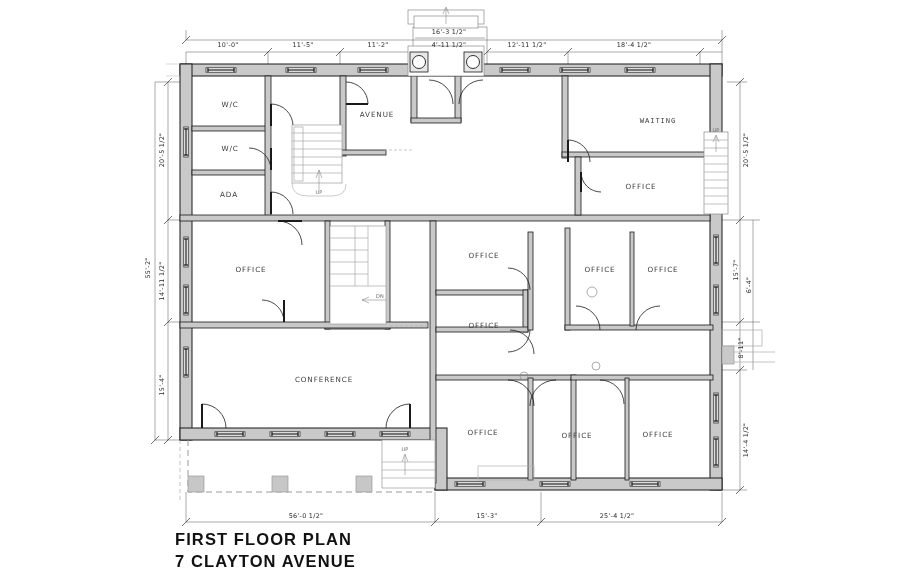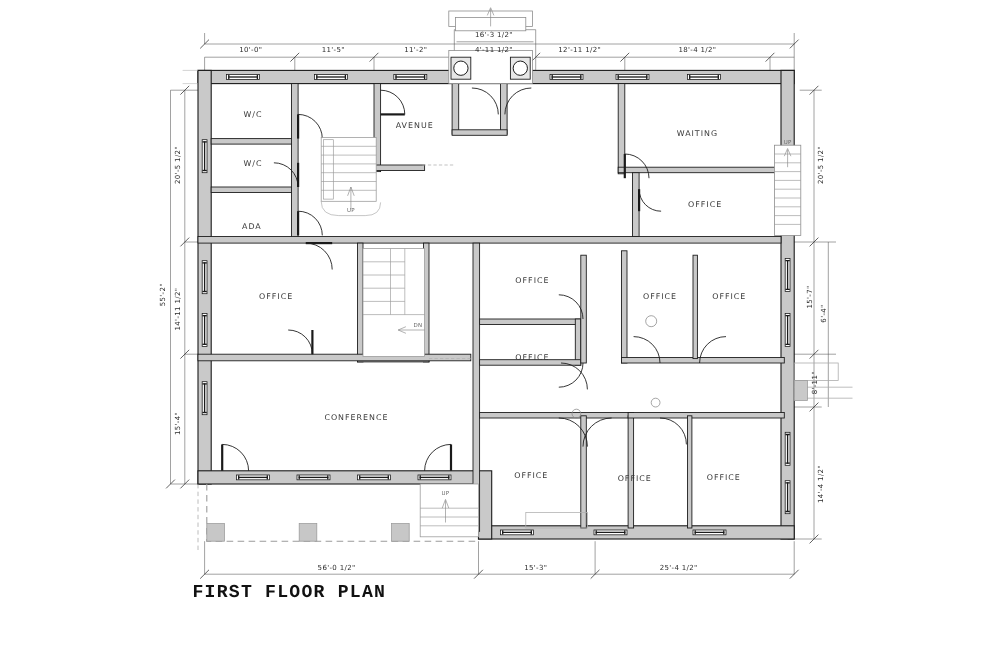"WAITING" div.room-label { font-family: none -> Liberation Mono, monospace; left: 634px -> 658px }
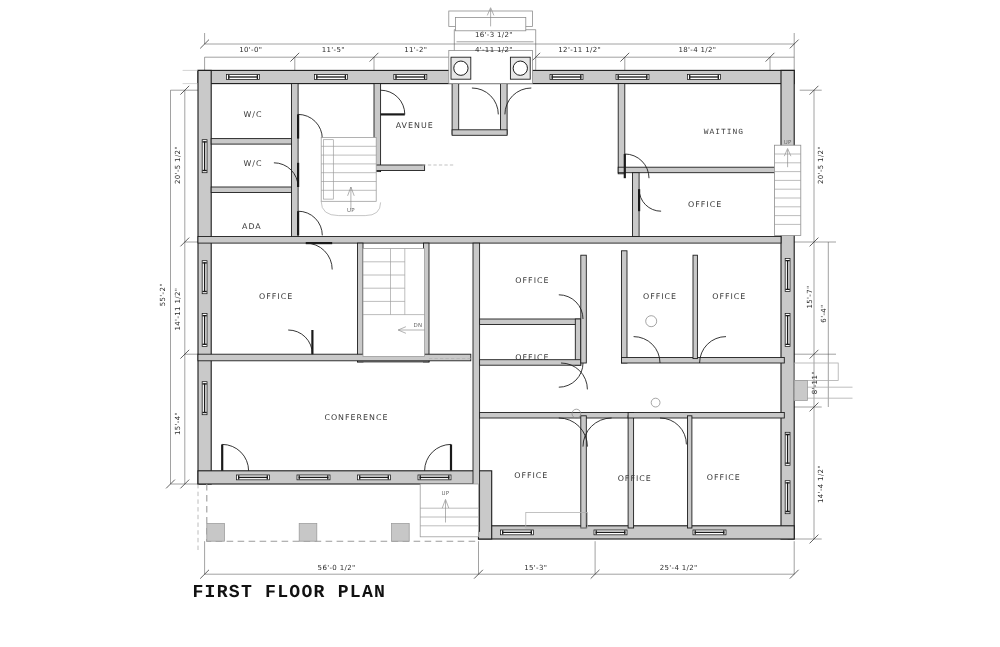"ADA" div.room-label { margin-top: 12px -> none }
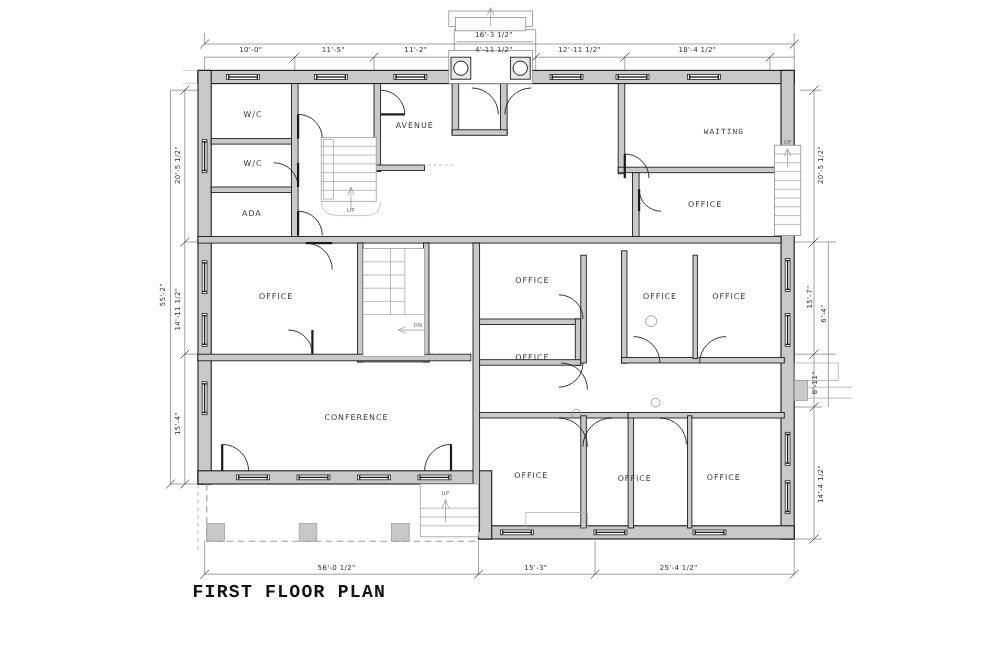"FIRST FLOOR PLAN" .title-line { font-family: Liberation Mono, monospace -> Liberation Sans, sans-serif }
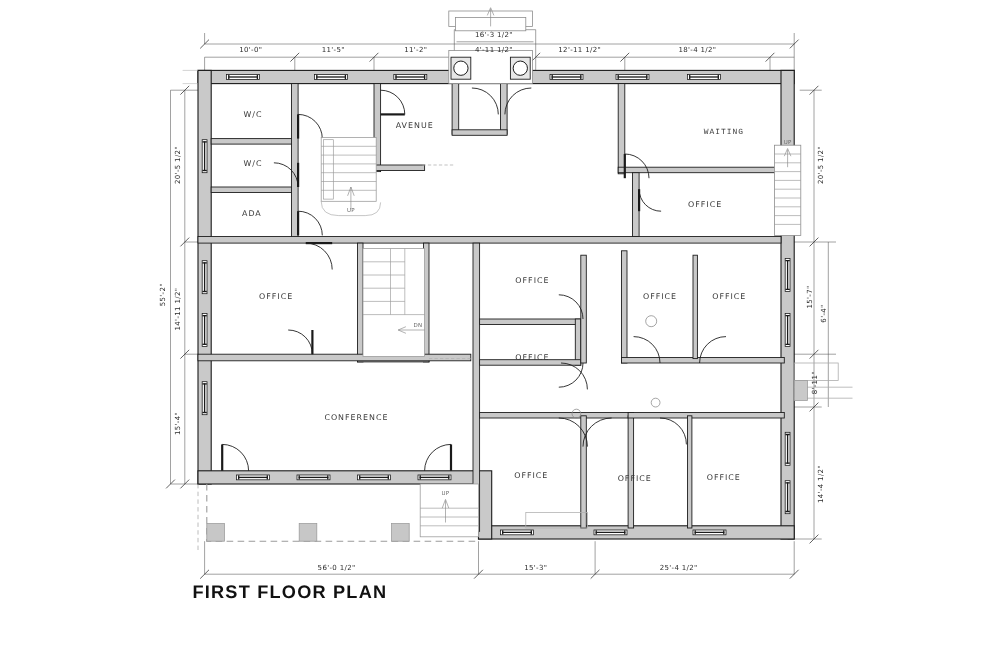"7 CLAYTON AVENUE" div.title-line { html: none -> <div>7 CLAYTON AVENUE</div> }
